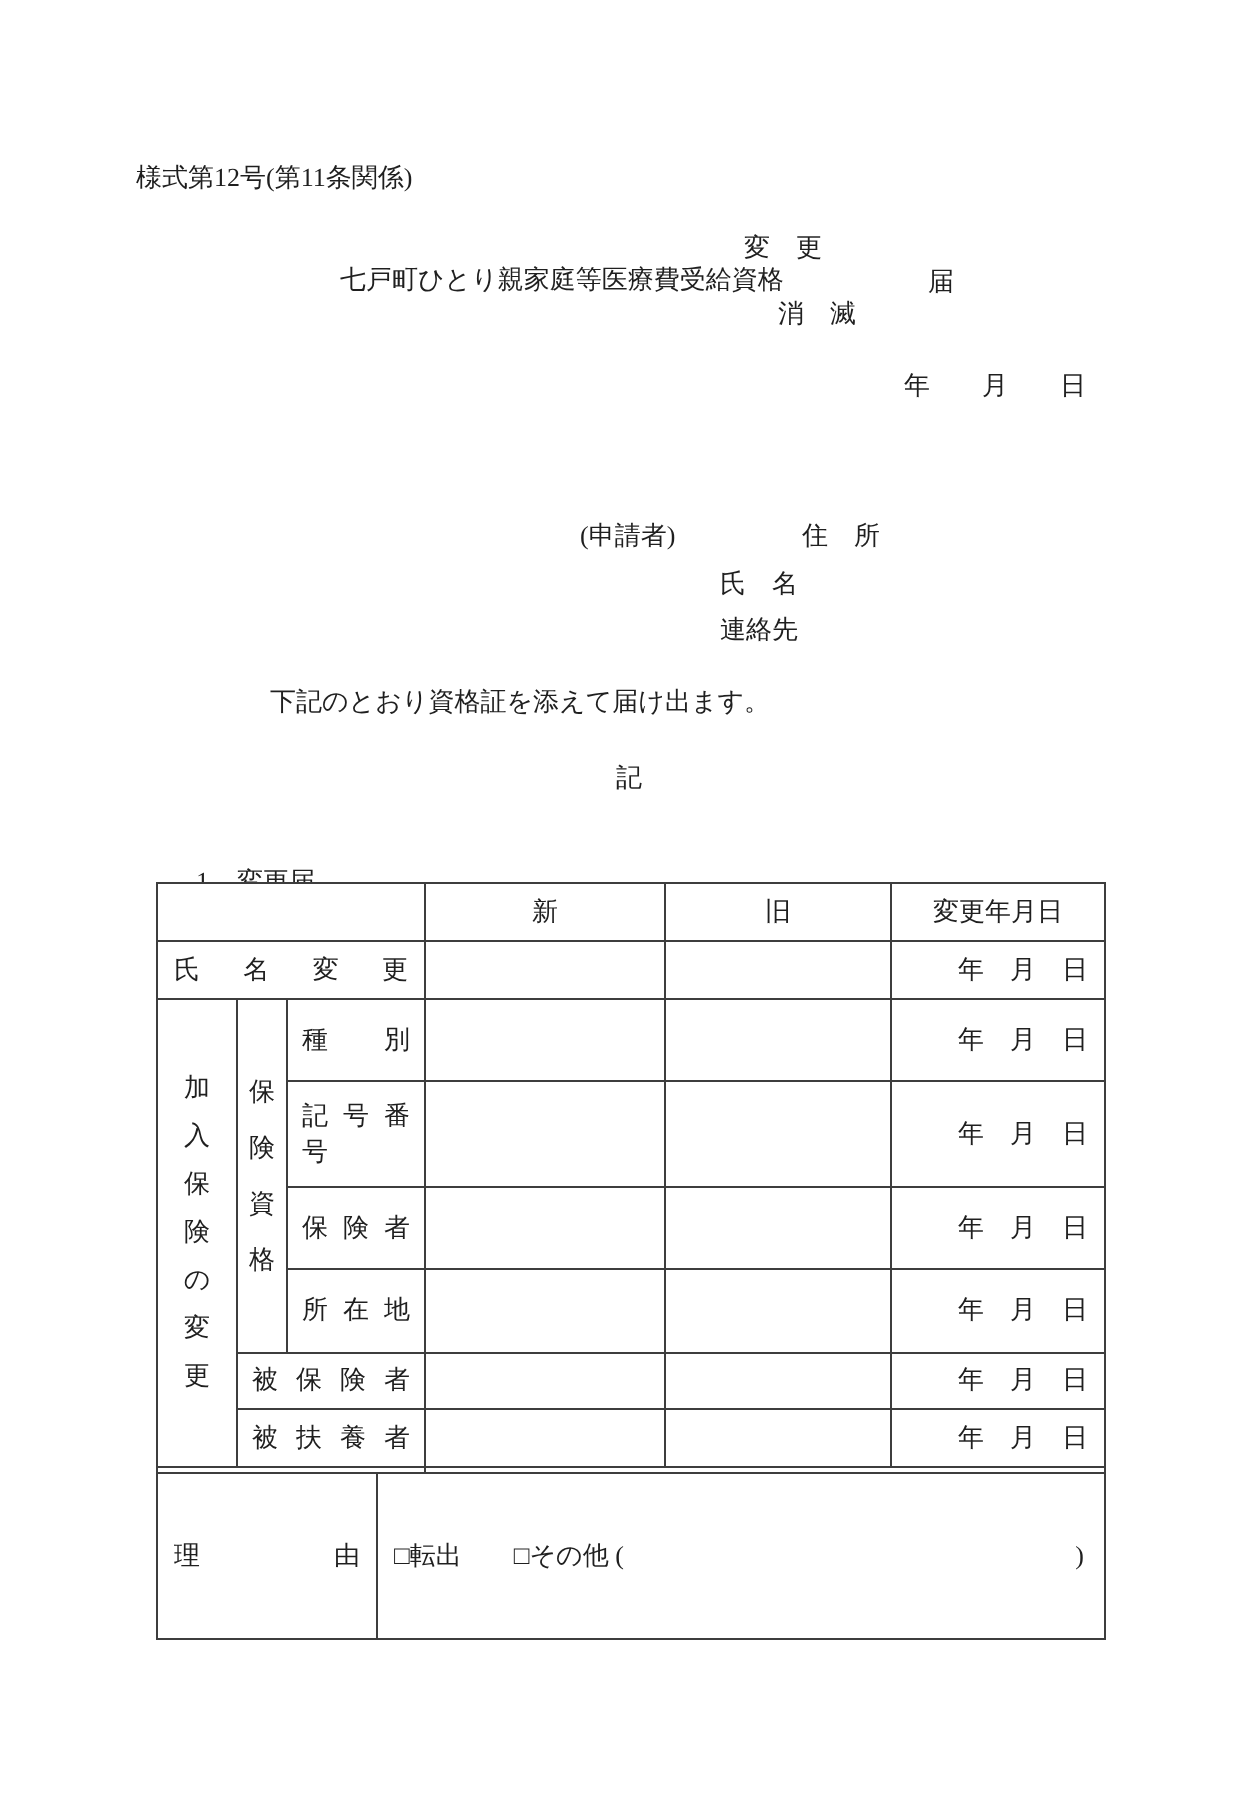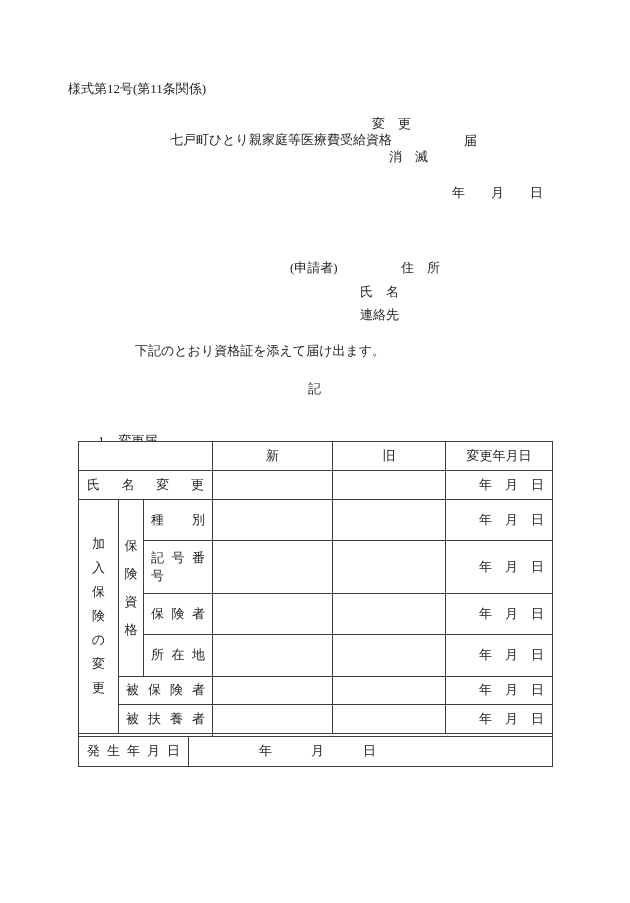"発 生 年 月 日" tr { html: <tr> <td>発 生 年 月 日</td> <td>年 月 日</td> </tr> -> none }
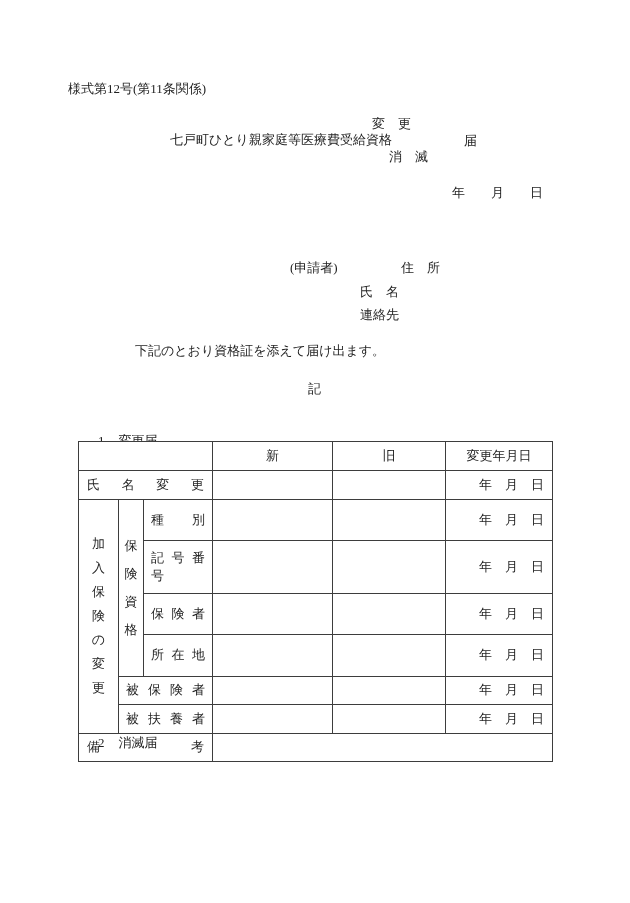"理 由" tr { html: none -> <tr> <td>理 由</td> <td> <div> <span>□転出</span> <span>□その他 (</span> <span>)</span> </div> </td> </tr> }
